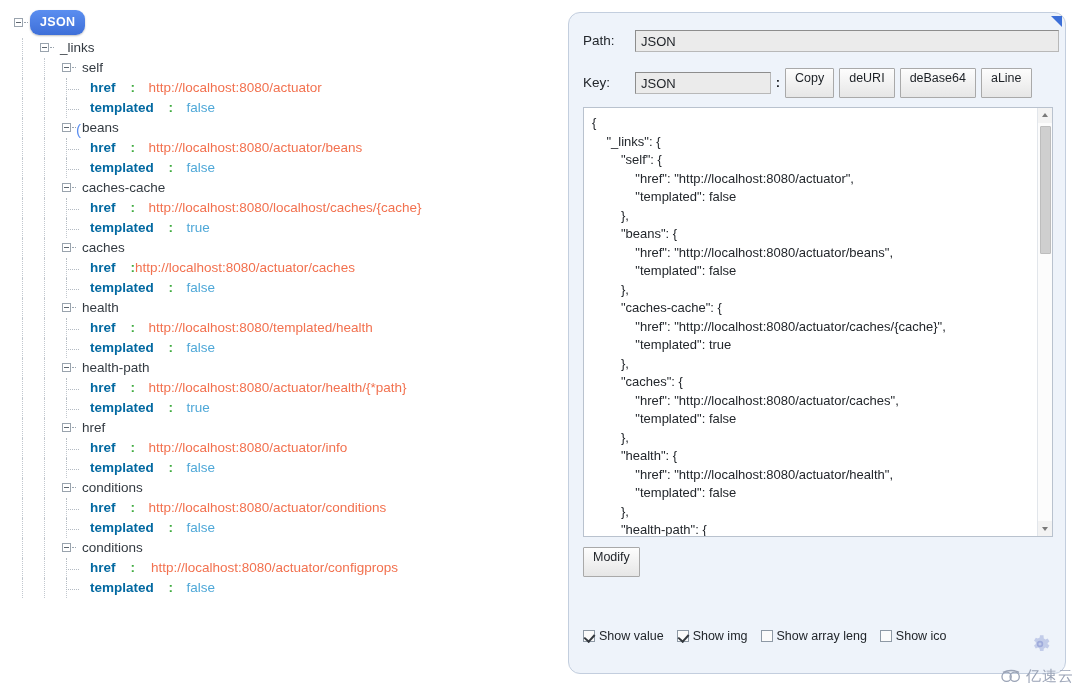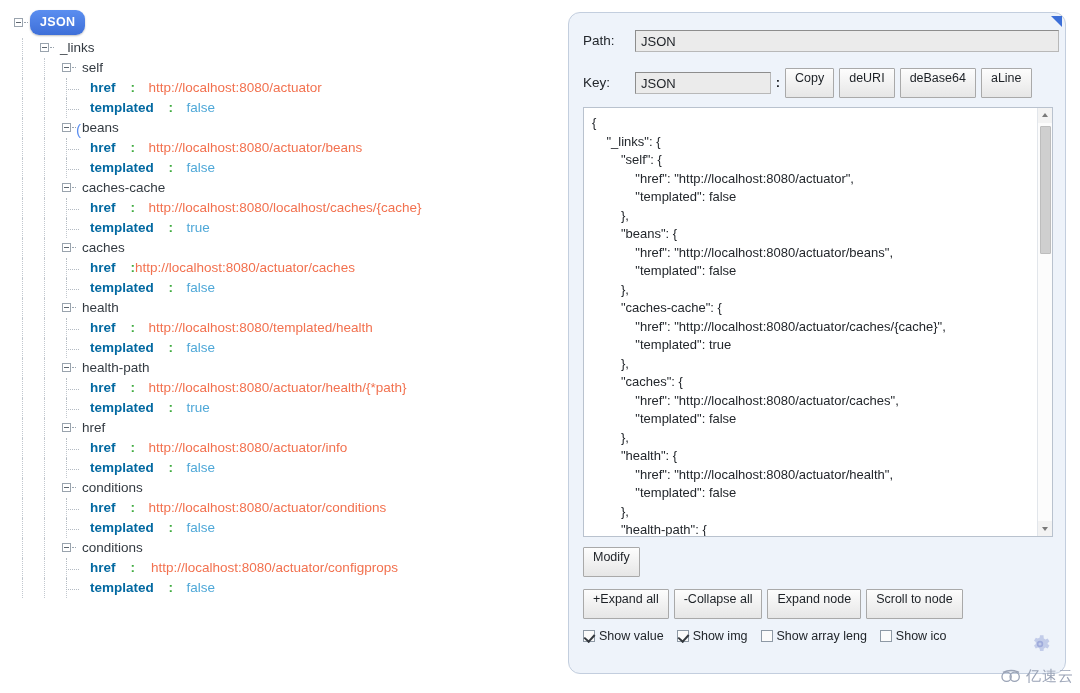"+Expand all -Collapse all Expand" div { html: <div><span>+Expand all</span><span>-Collapse all</span><span>Expand node</span><span>Scroll to node</span></div> -> none }
